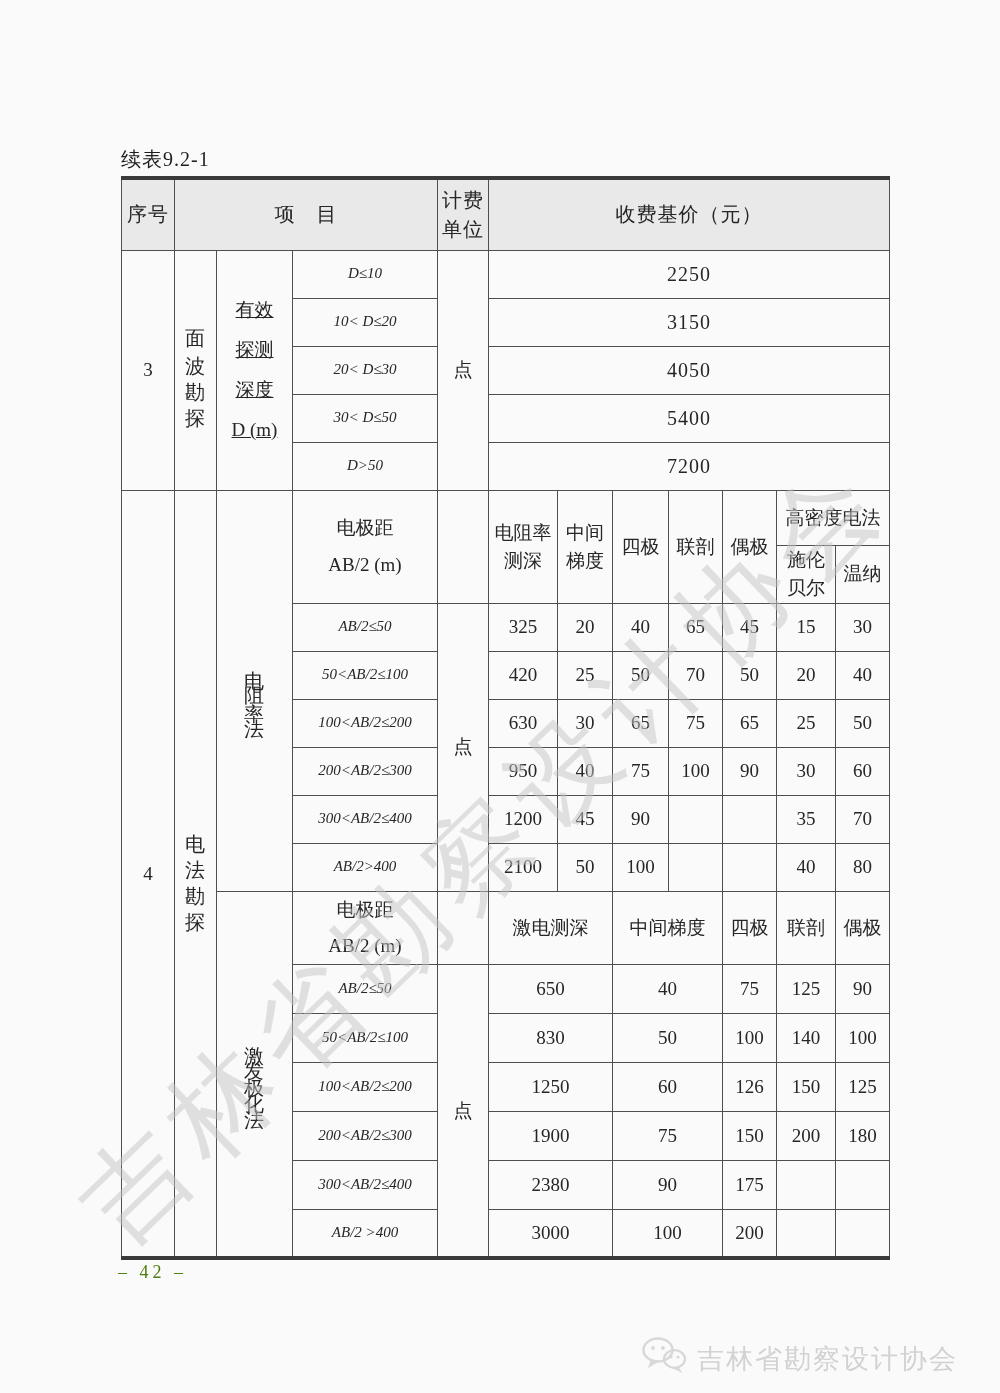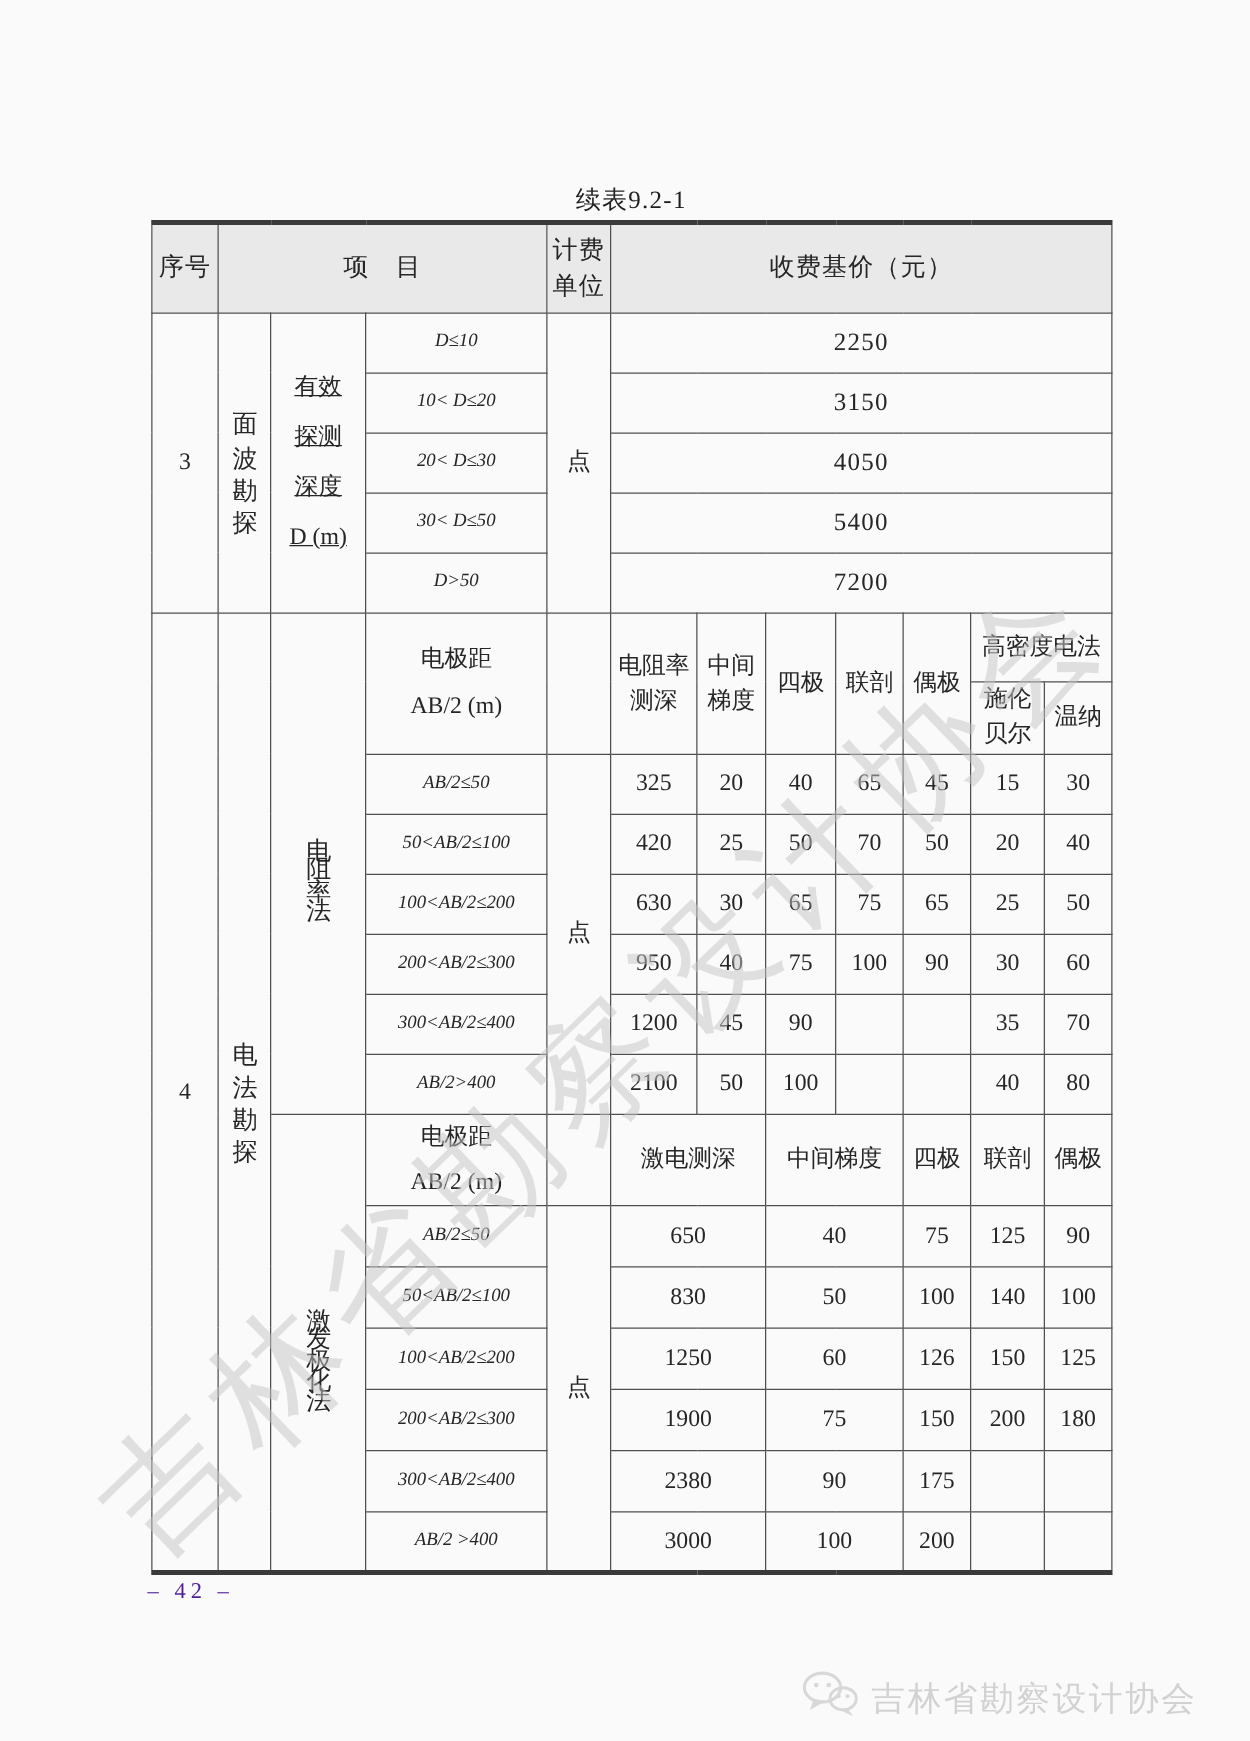"续表9.2-1" .cont-label { text-align: center -> left }
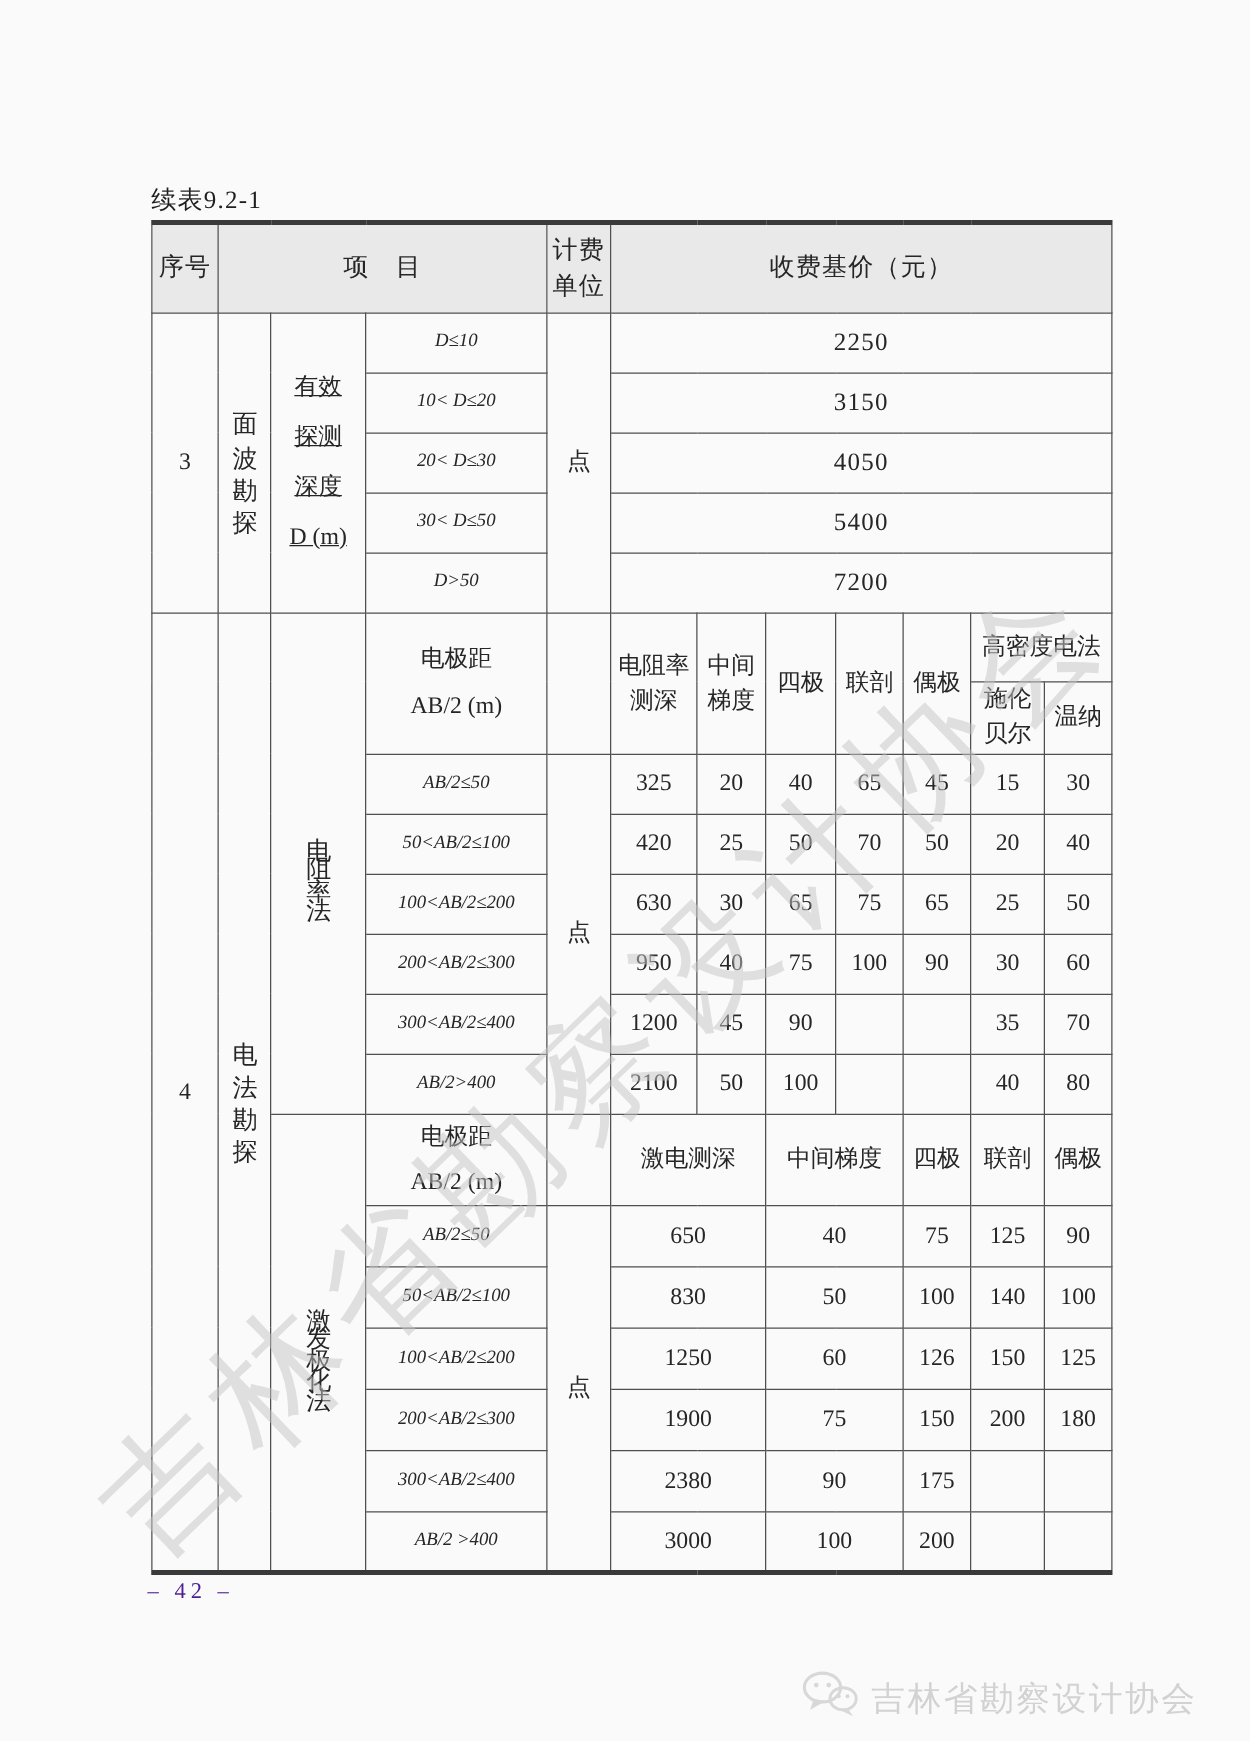"– 42 –" .pageno { color: #4c1d95 -> #4d7c0f }
